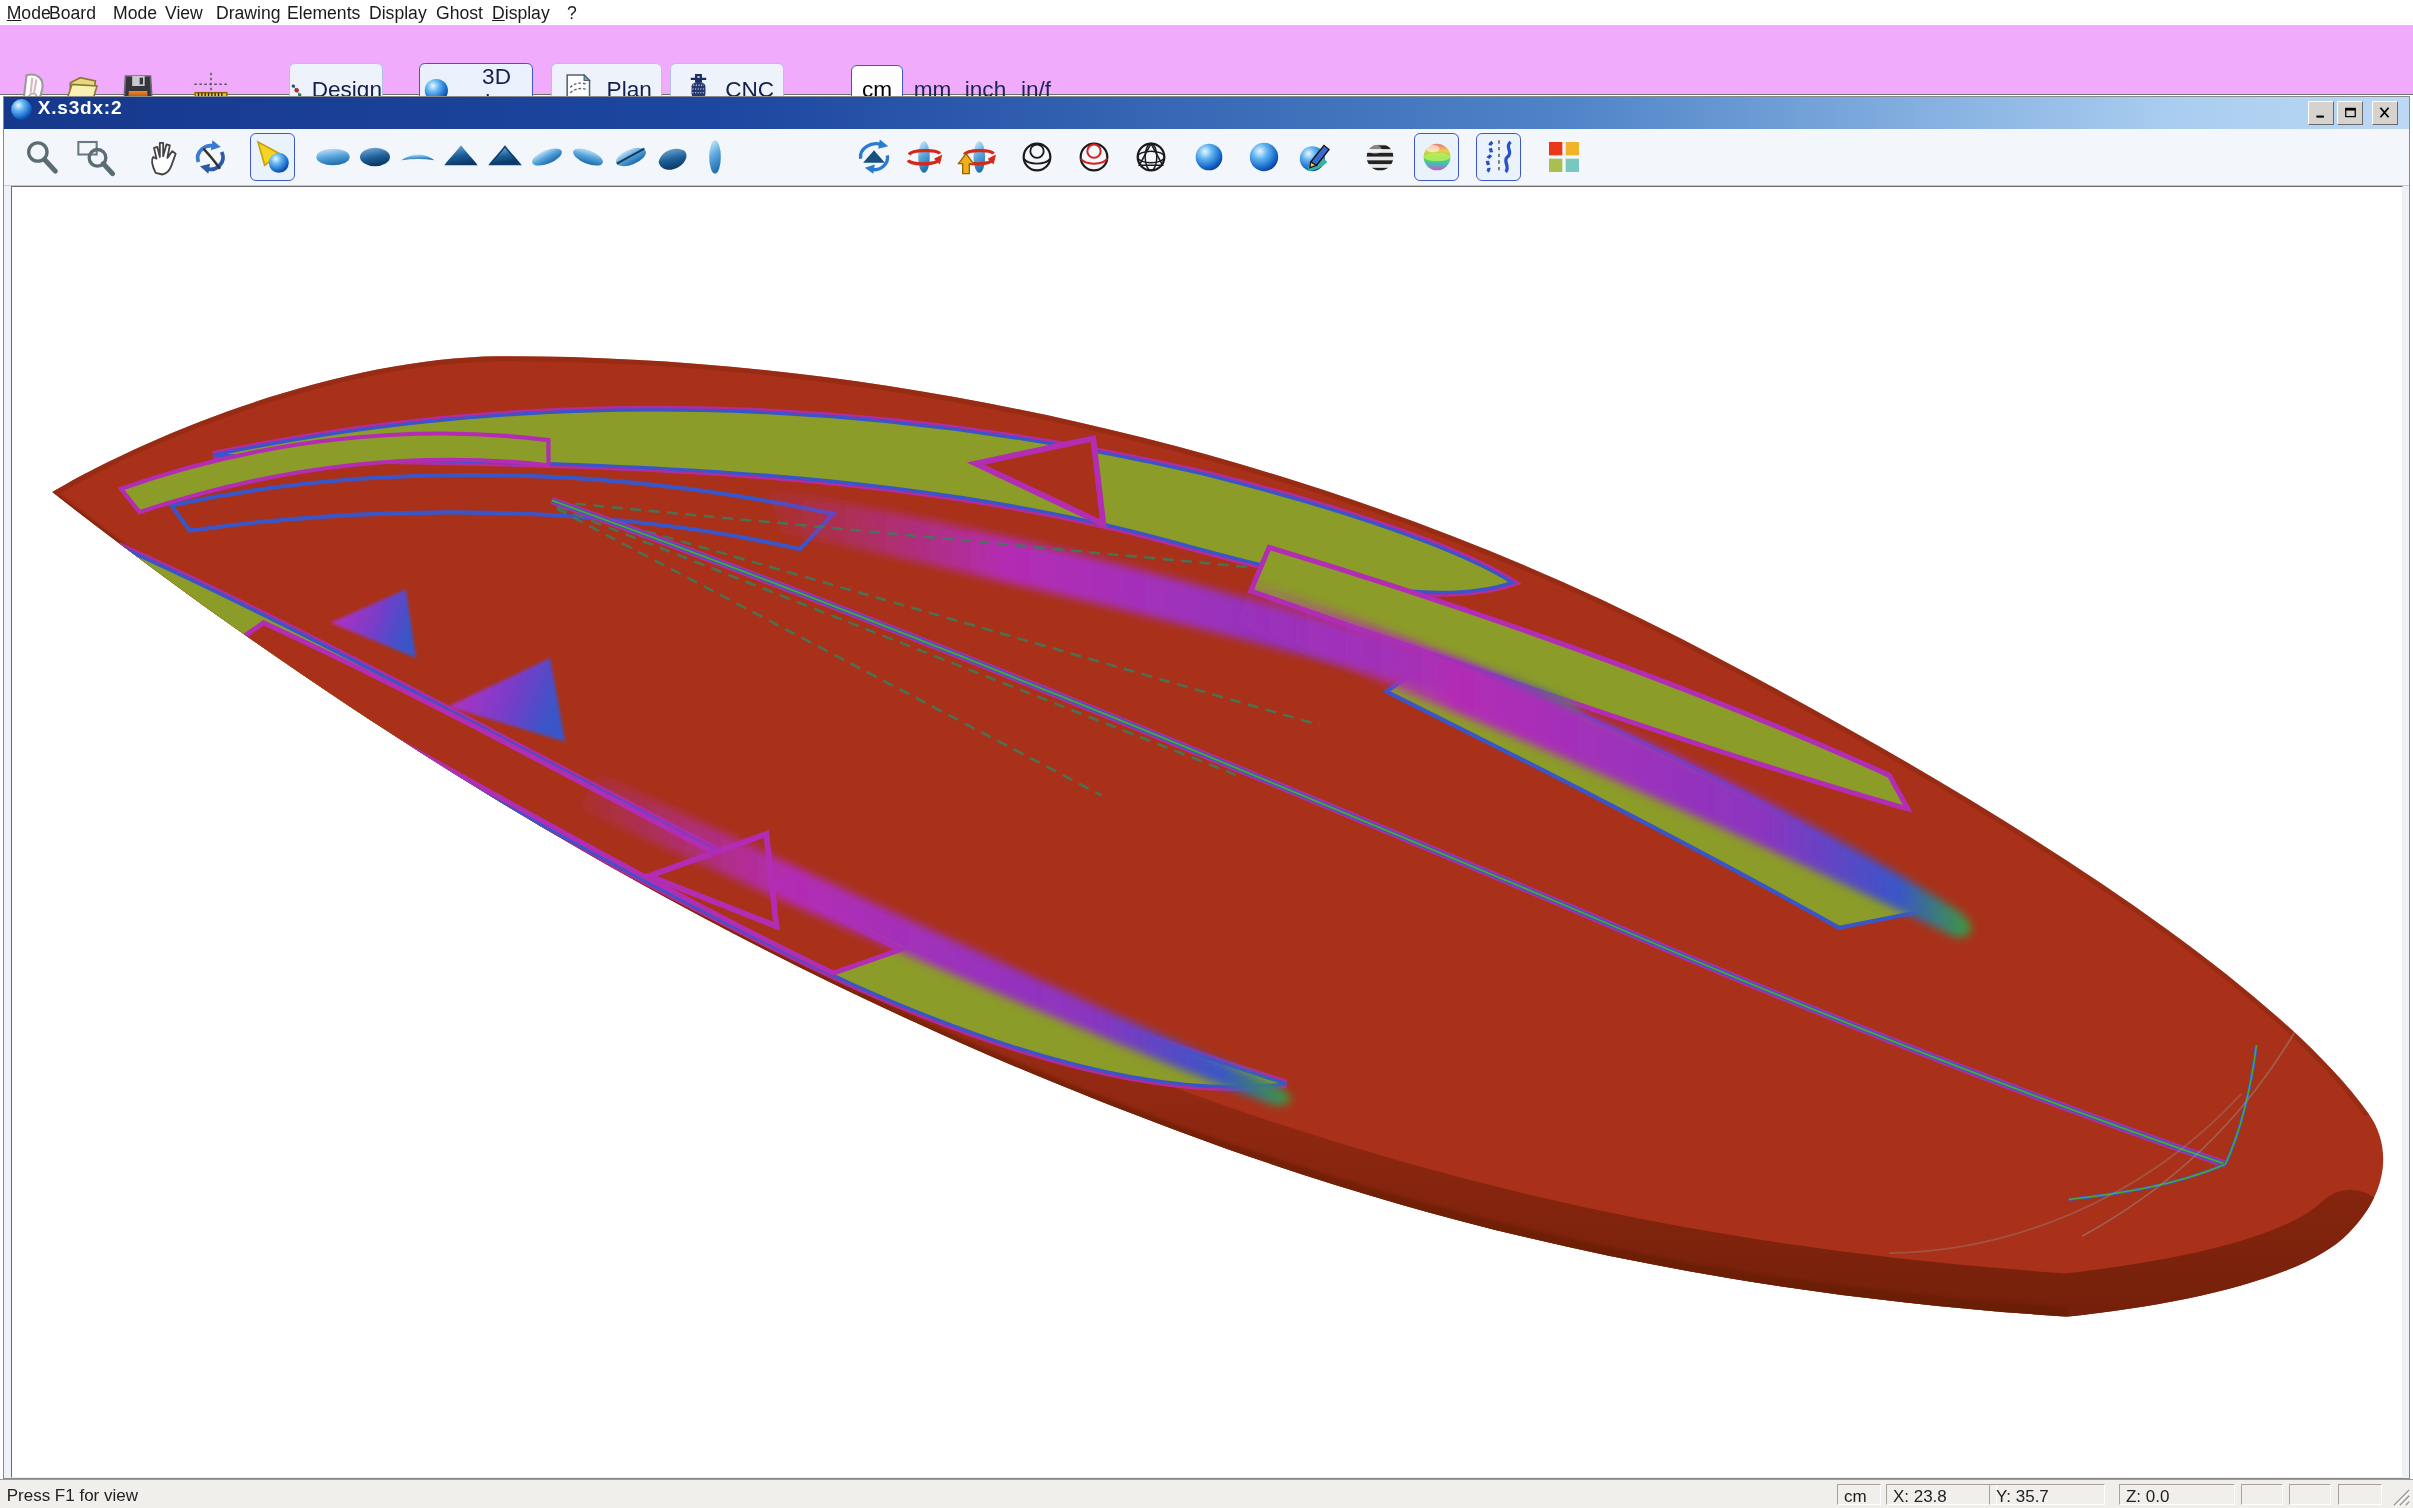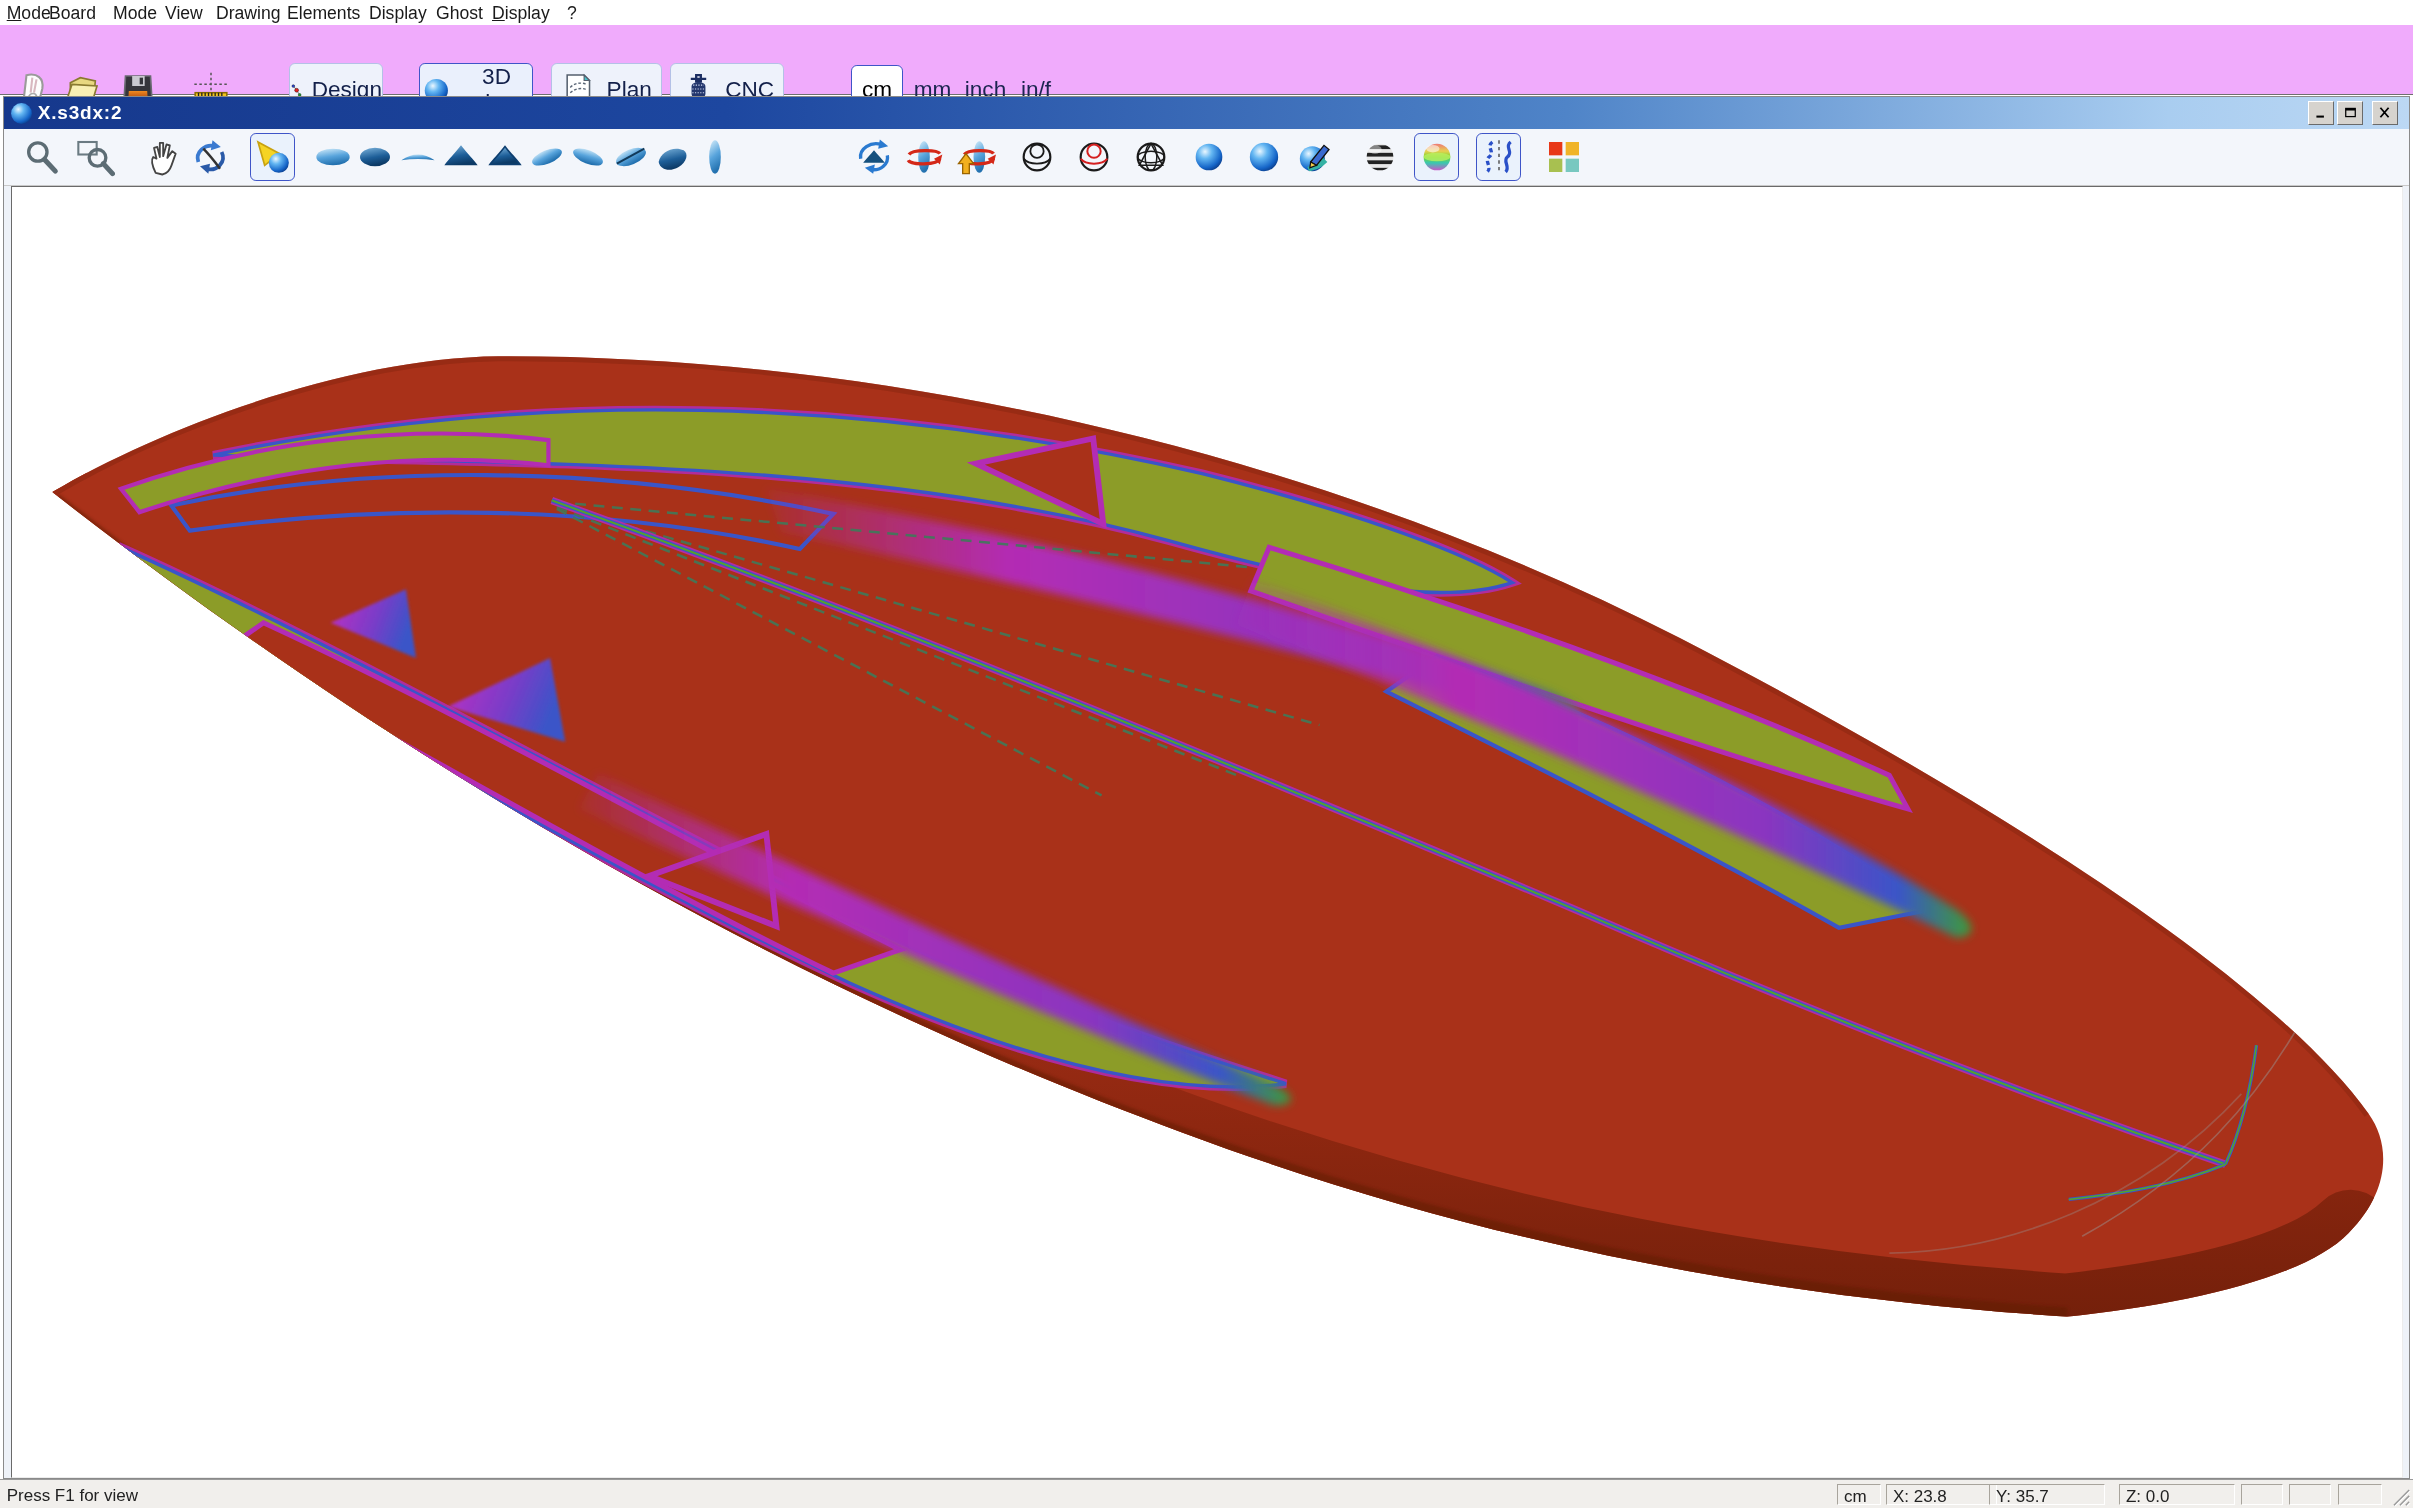"X.s3dx:2" .titlebar { align-items: center -> none }
